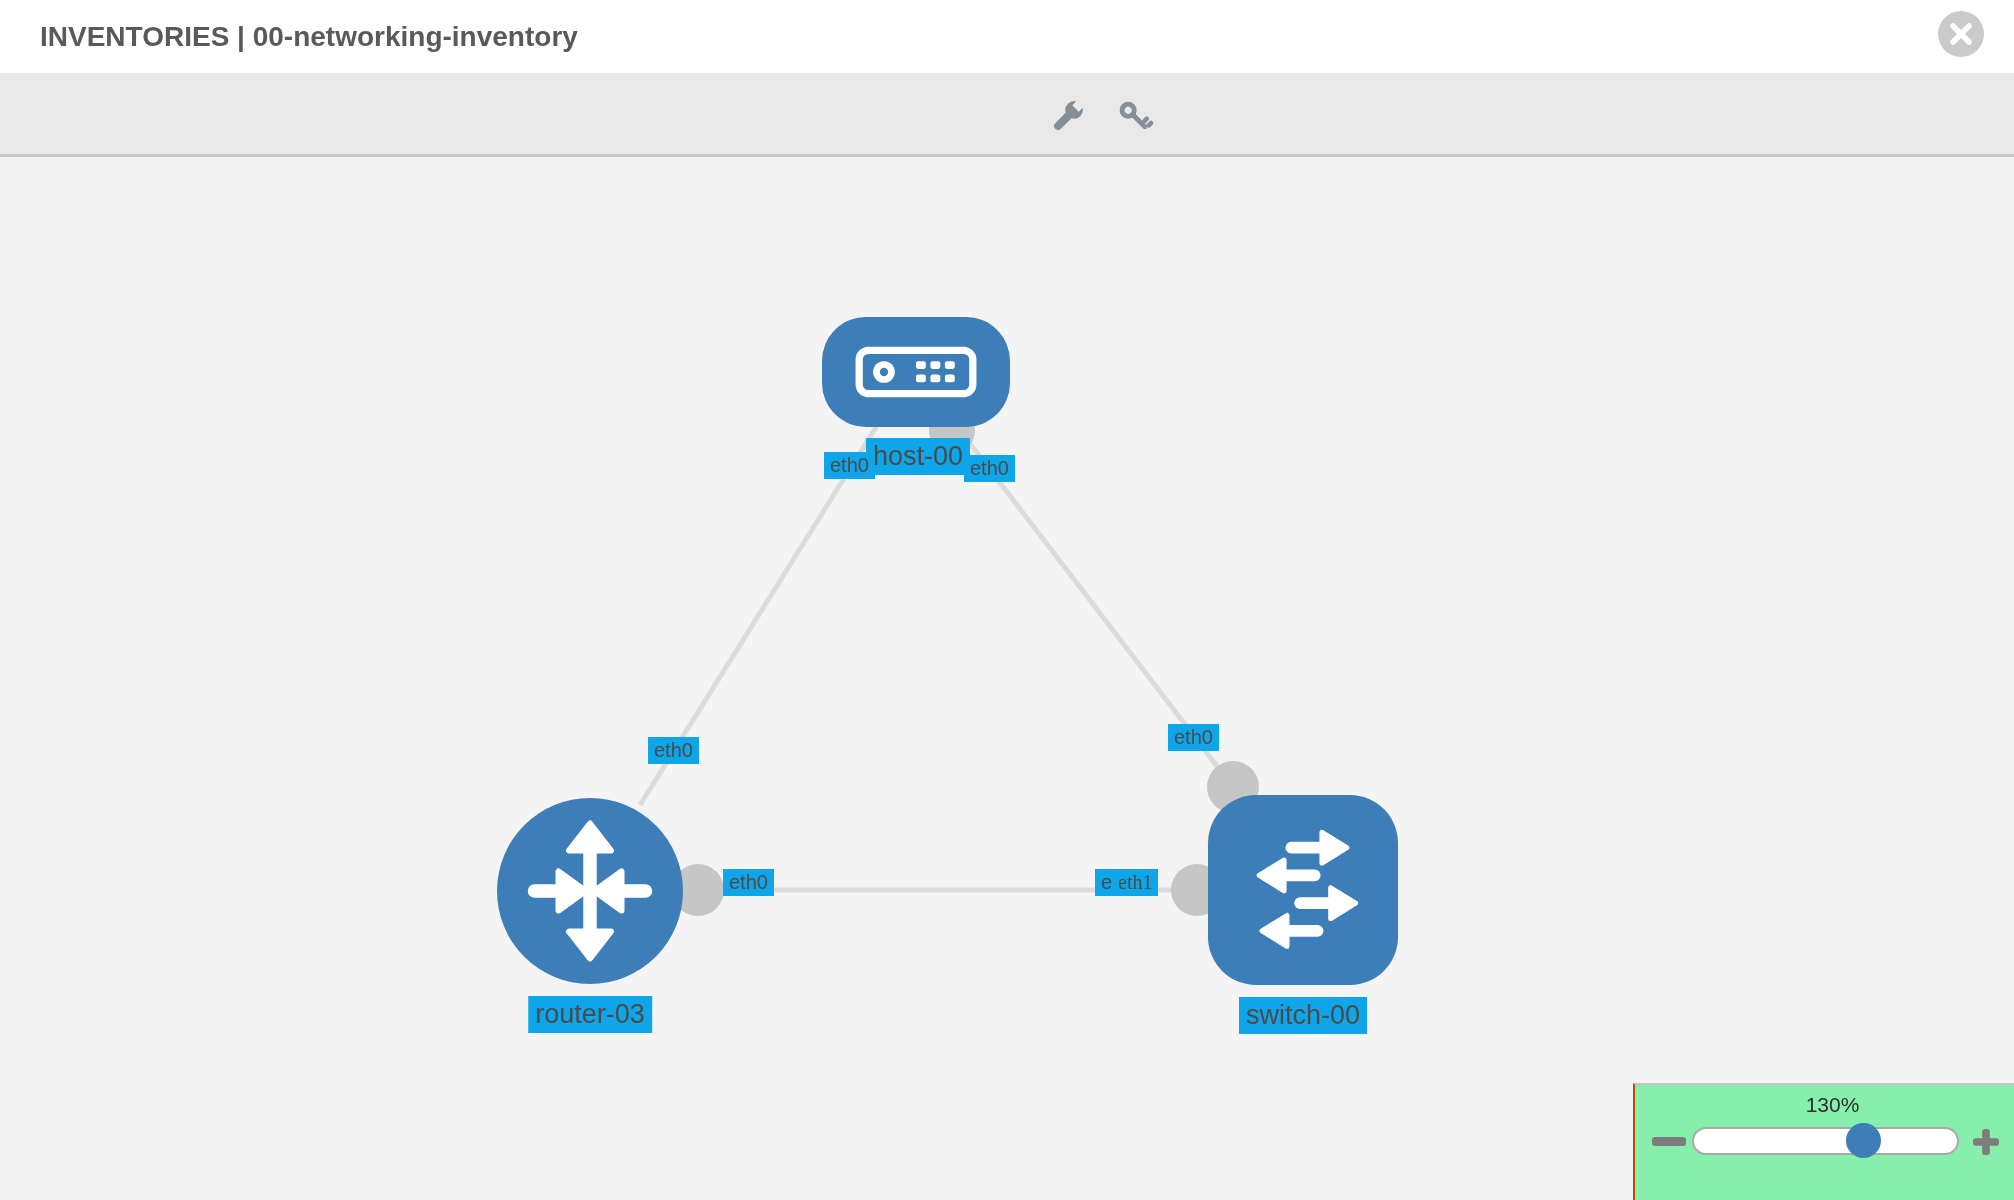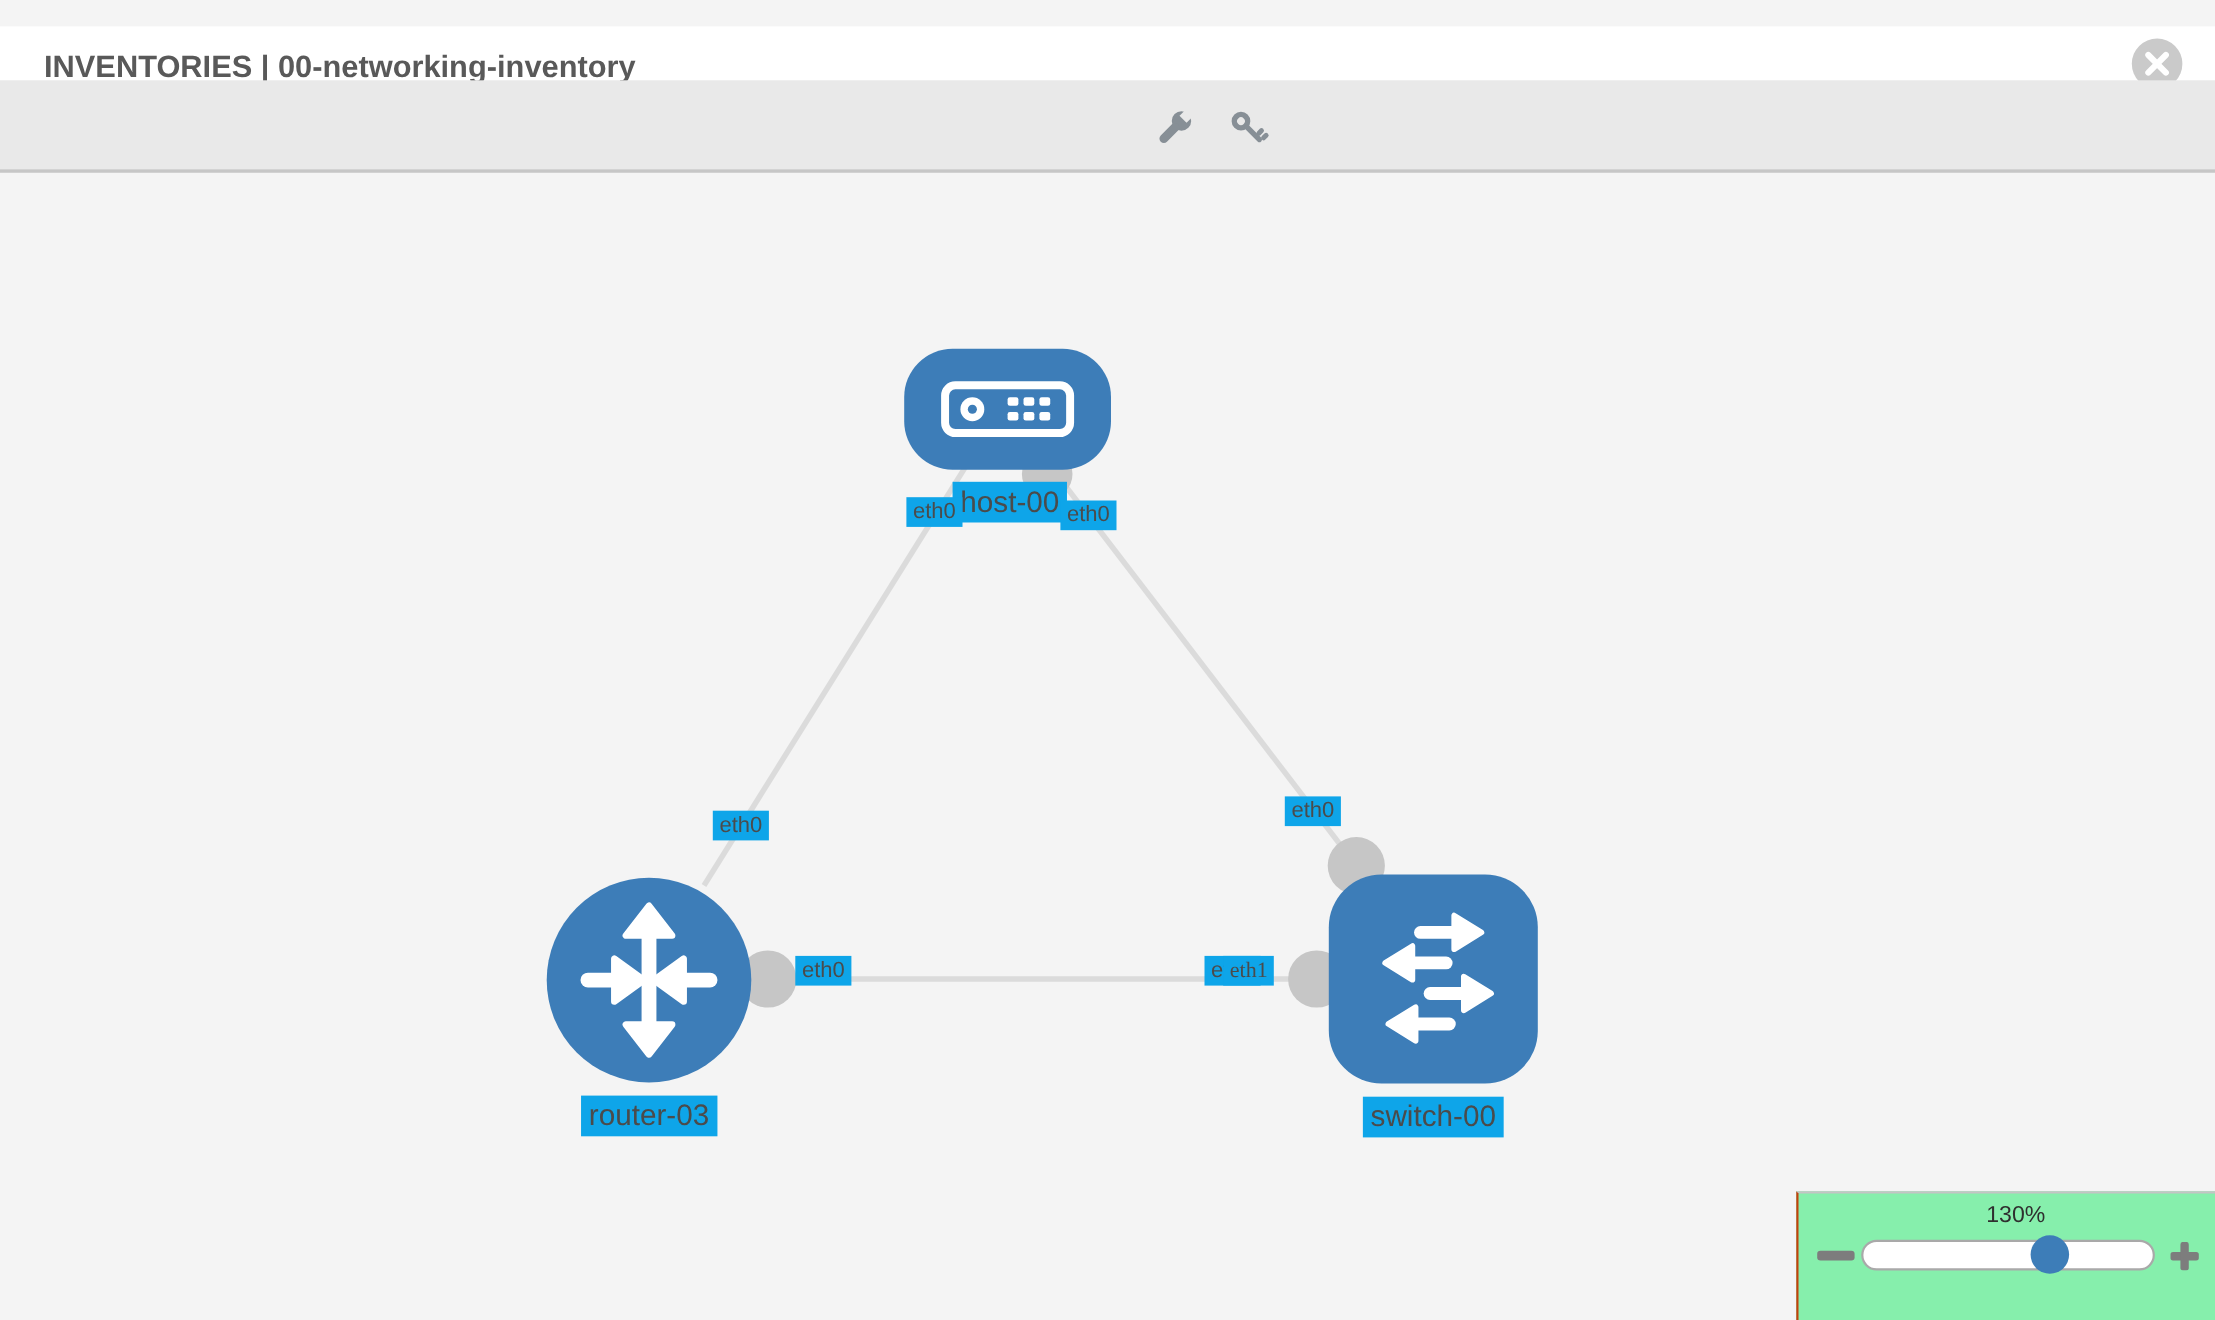"INVENTORIES | 00-networking-inventory" .app-header { margin-top: 24px -> none }
